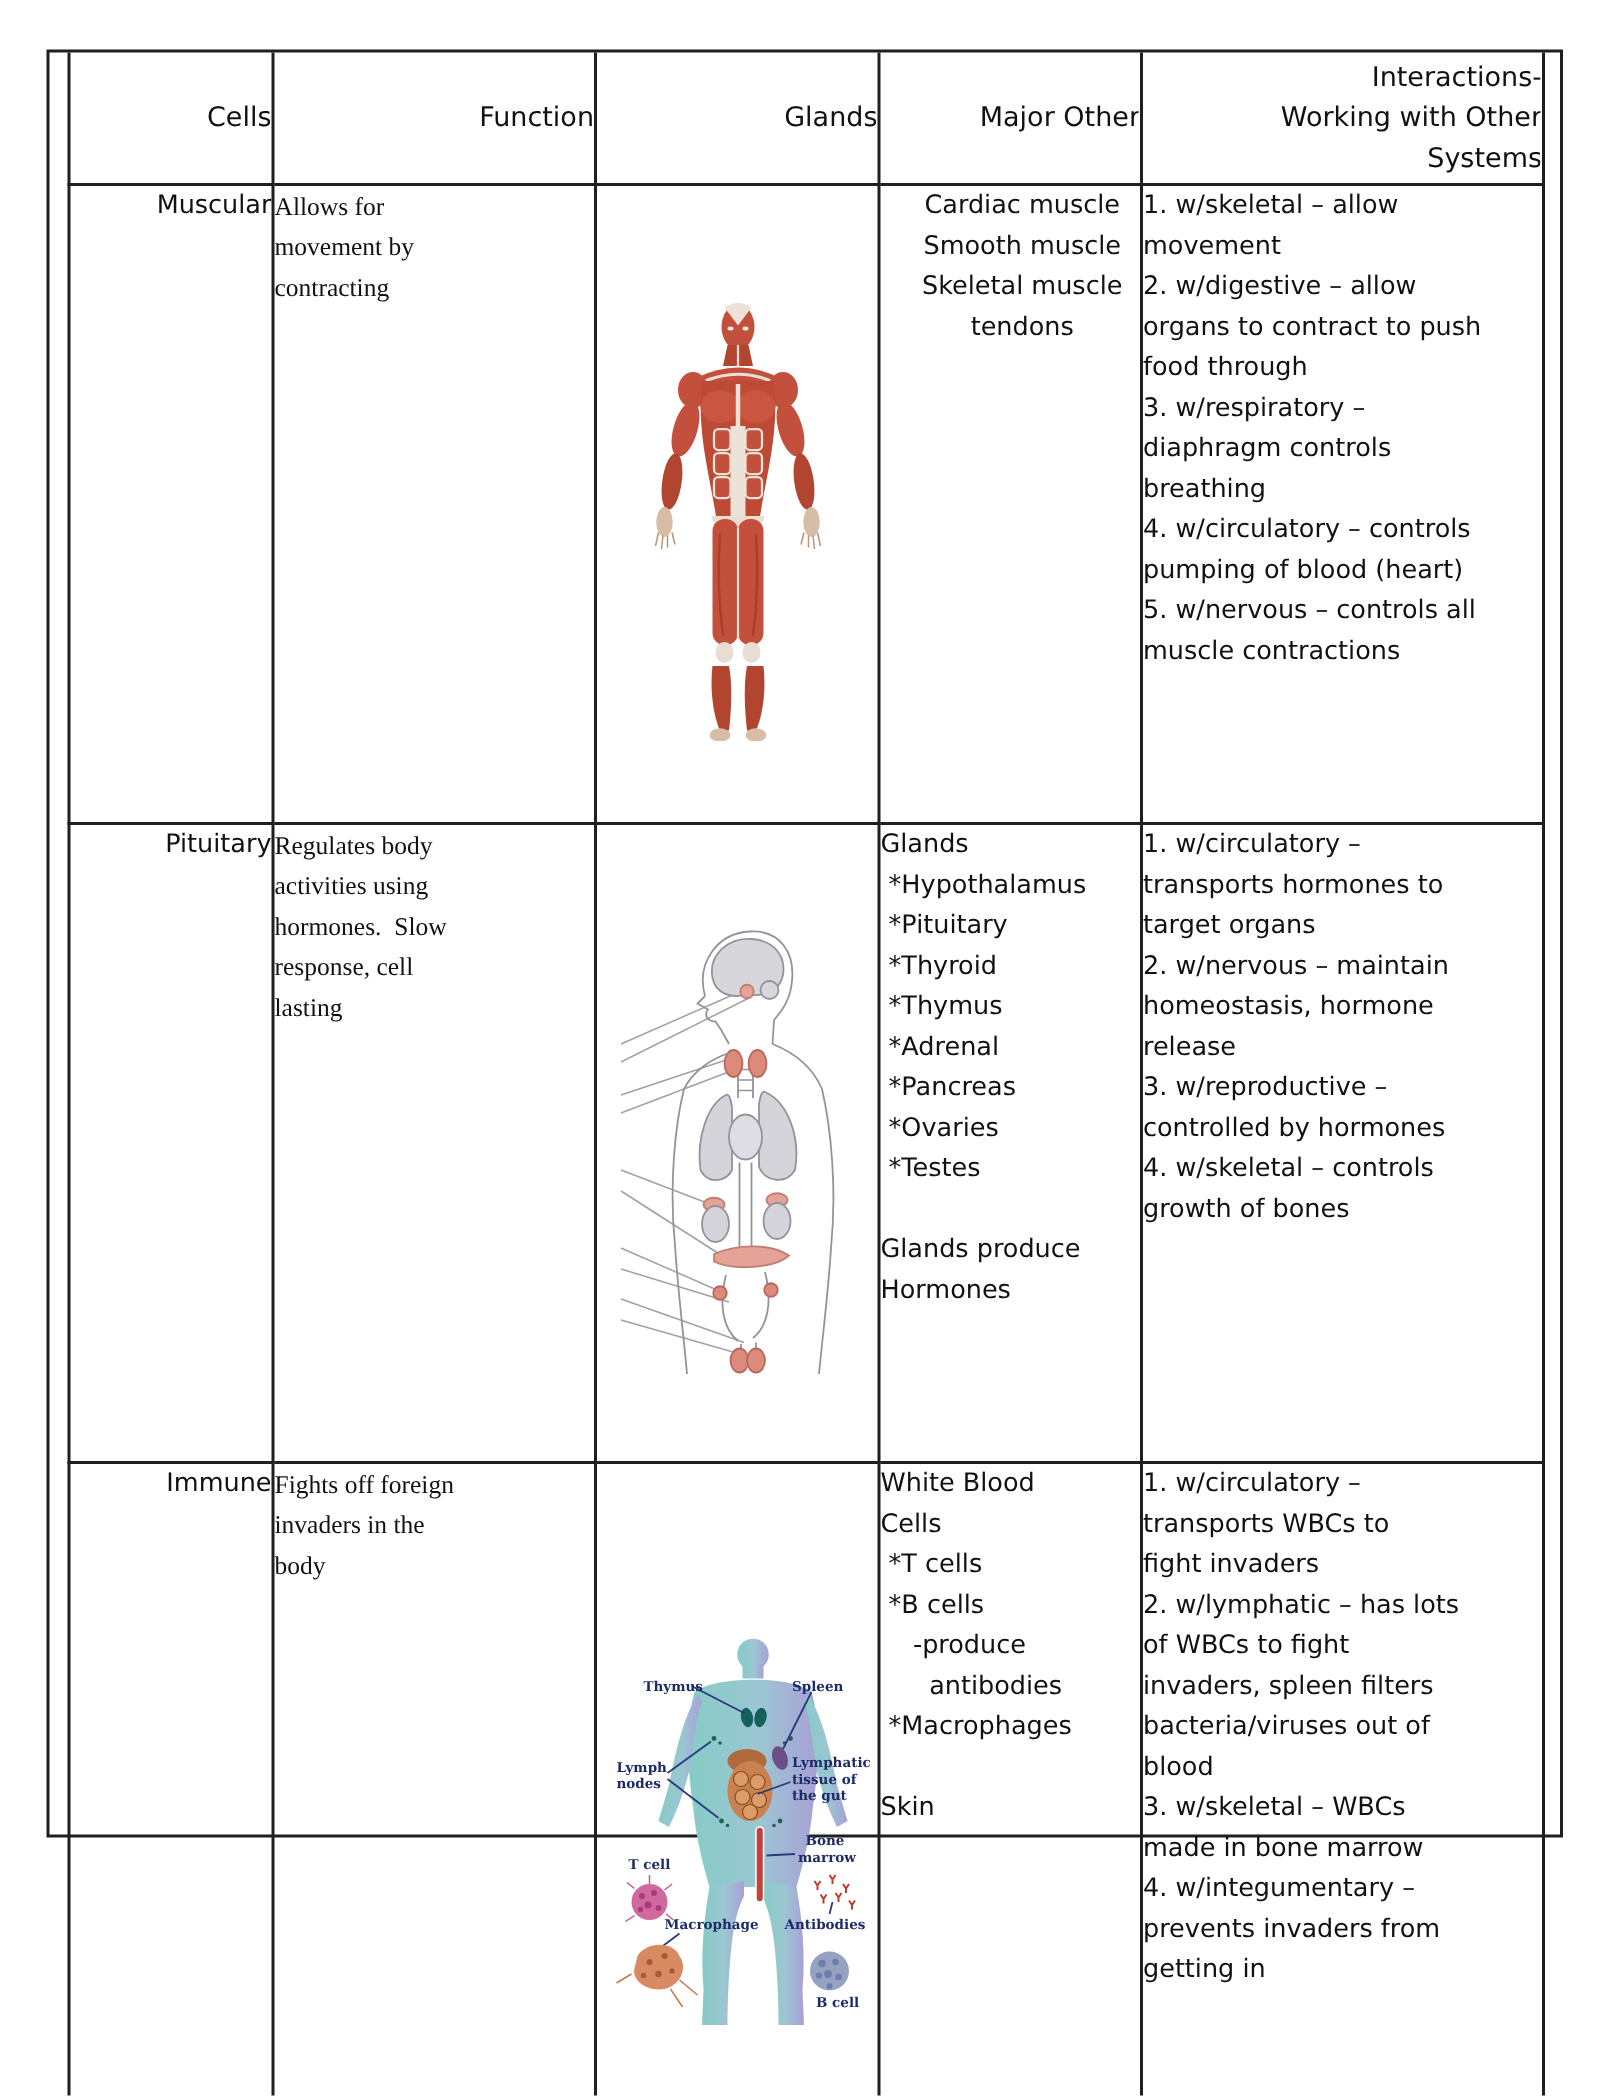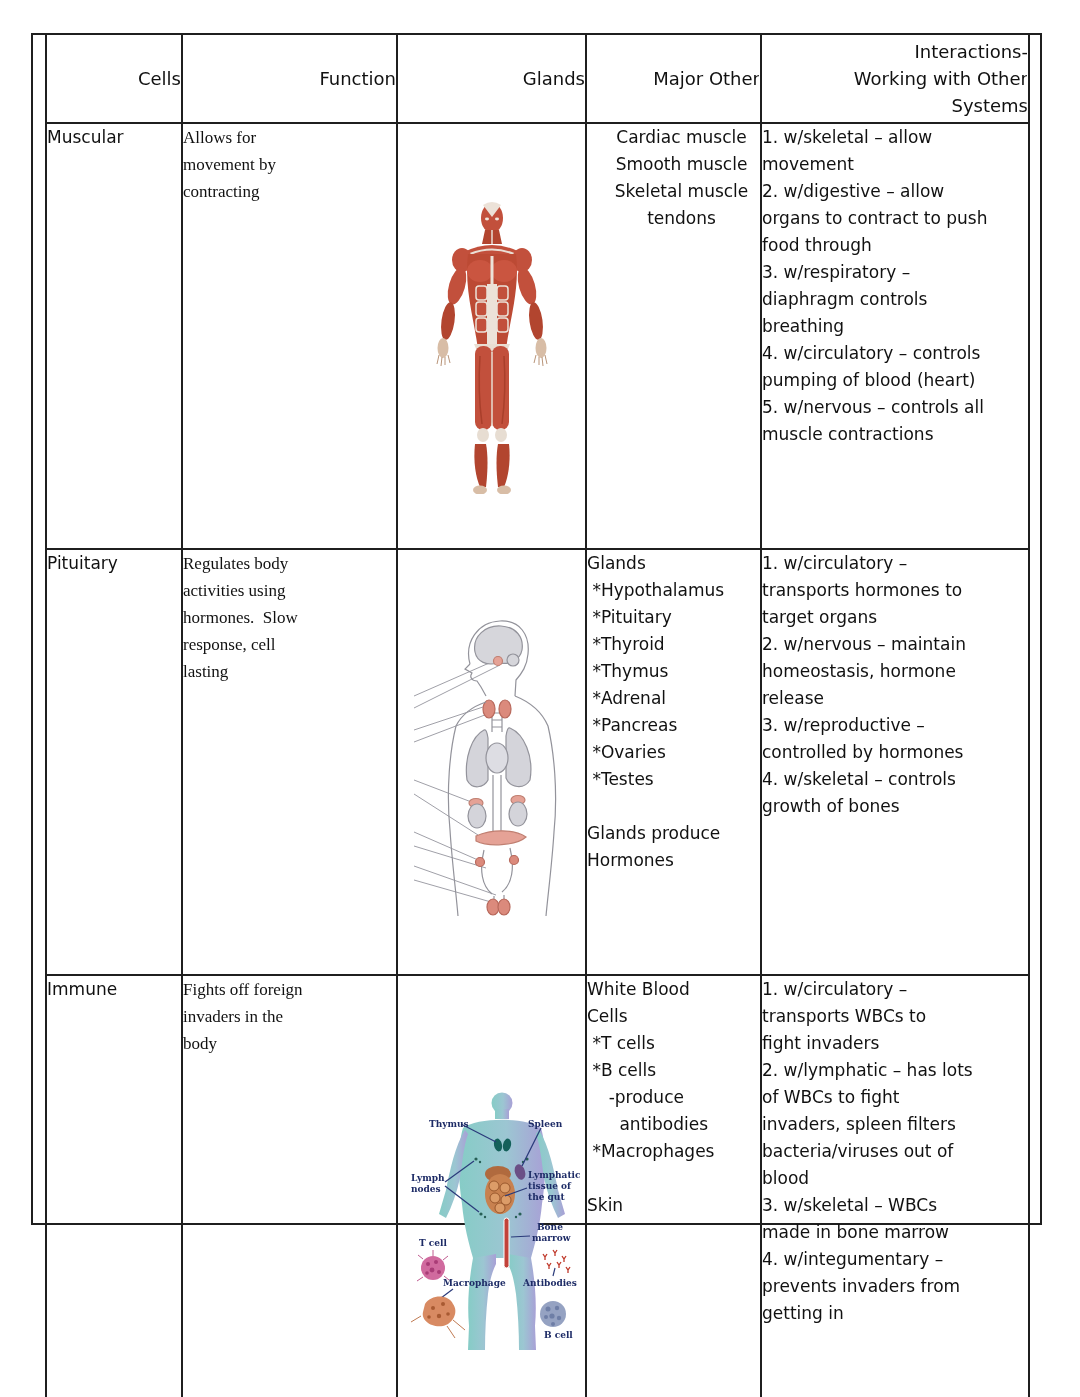"Muscular" td.sys { text-align: left -> right }
